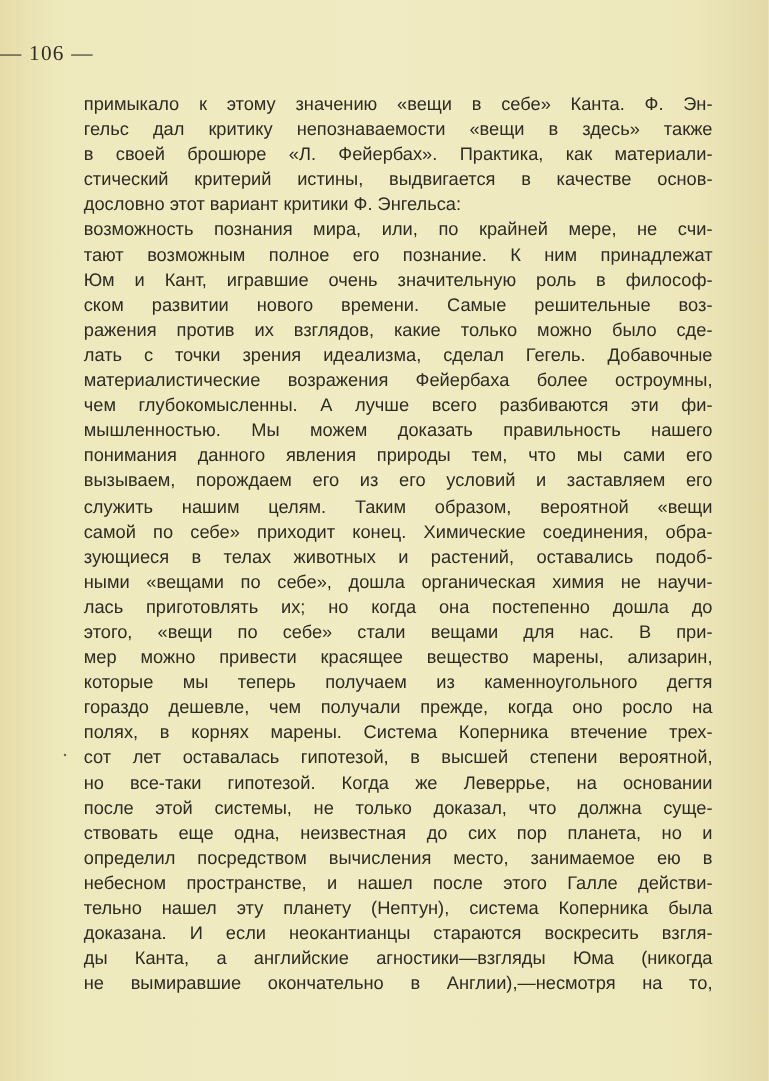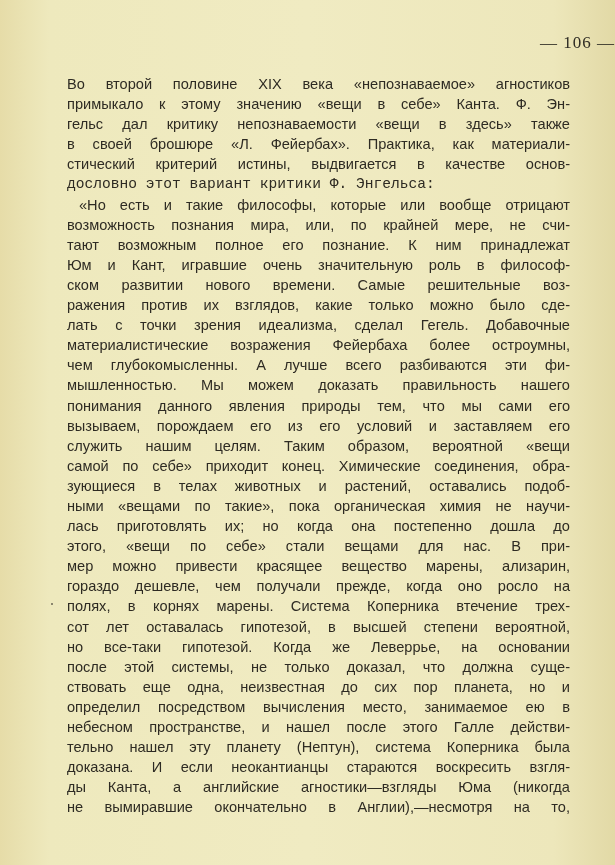"— 106 —" .page-number { text-align: right -> left }
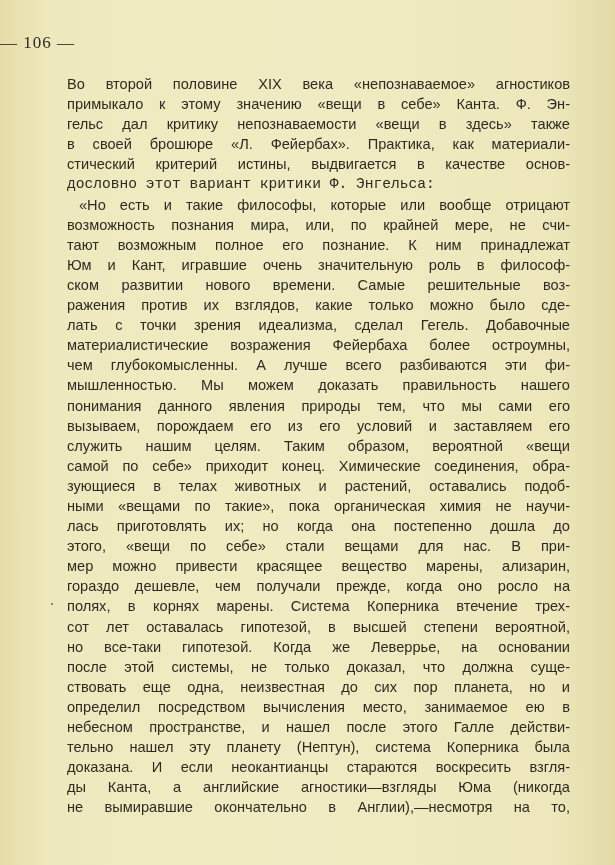"Во второй половине XIX века" span.line { html: <span>Во второй половине XIX века «непознаваемое» агностиков</span> -> none }
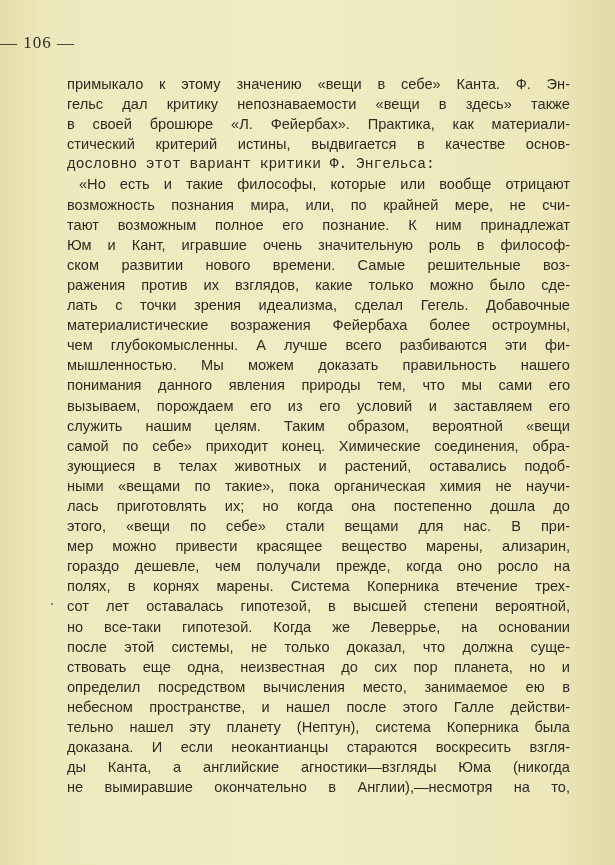"дословно этот вариант критики Ф." span.line { font-family: Liberation Mono, monospace -> none }
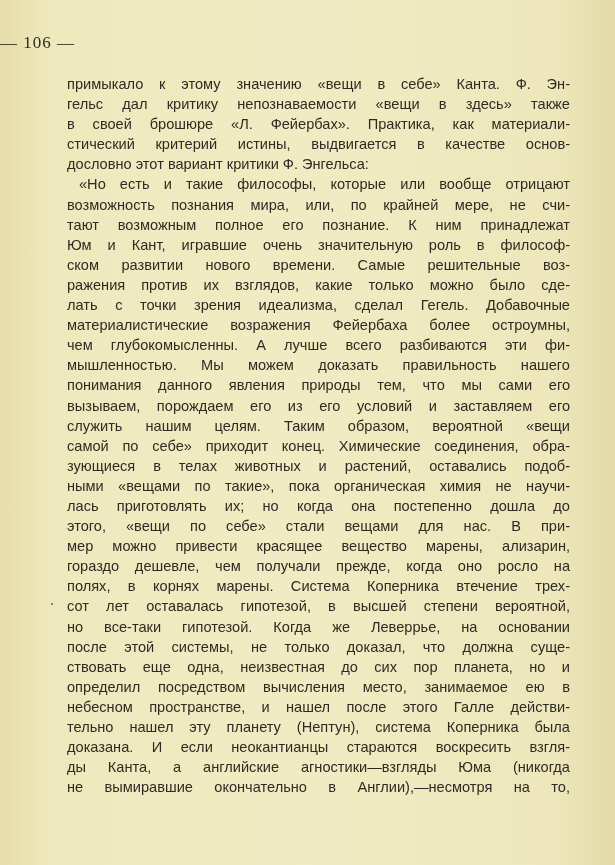"«Но есть и такие философы," span.line { html: <span>«Но есть и такие философы, которые или вообще отрицают</span> -> none }
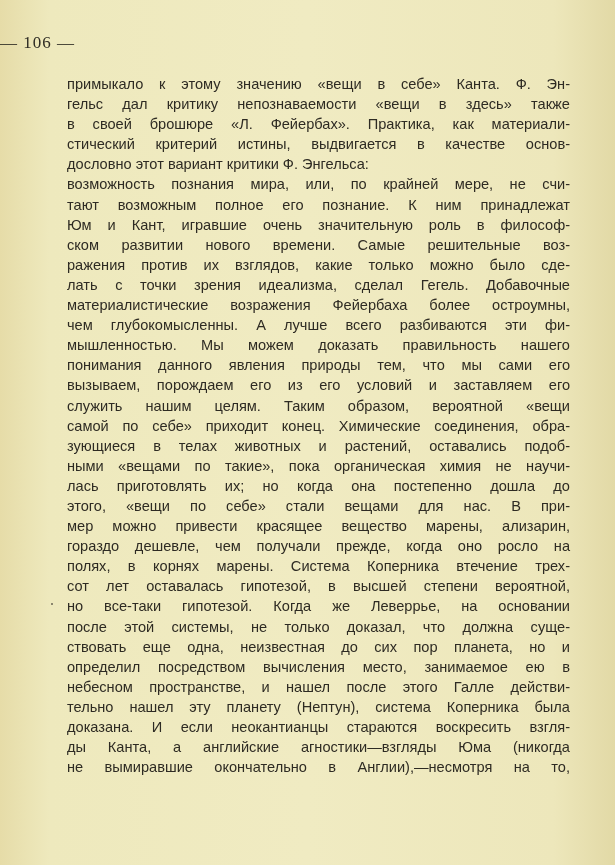"ными «вещами по такие», пока" span.line { text: такие», пока -> себе», дошла }
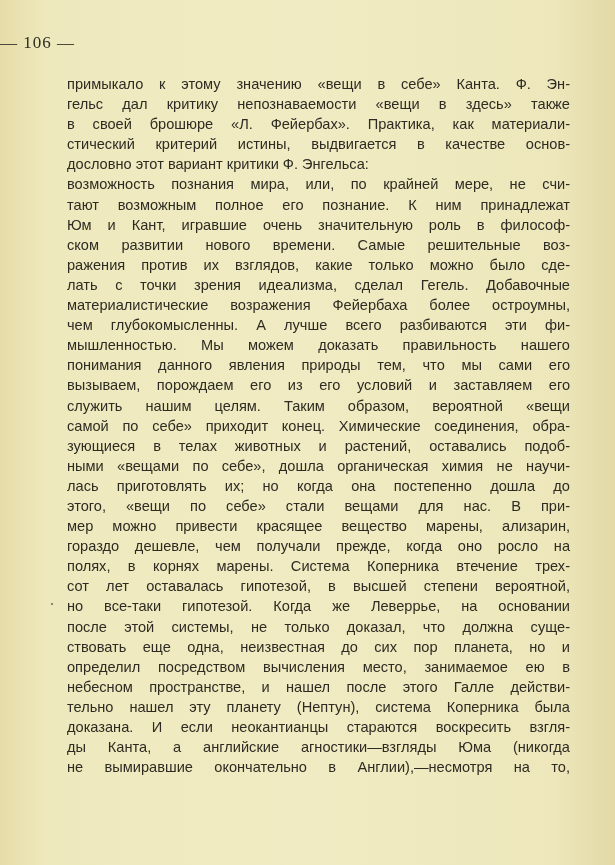"которые мы теперь получаем из" span.line { html: none -> <span>которые мы теперь получаем из каменноугольного дегтя</span> }
